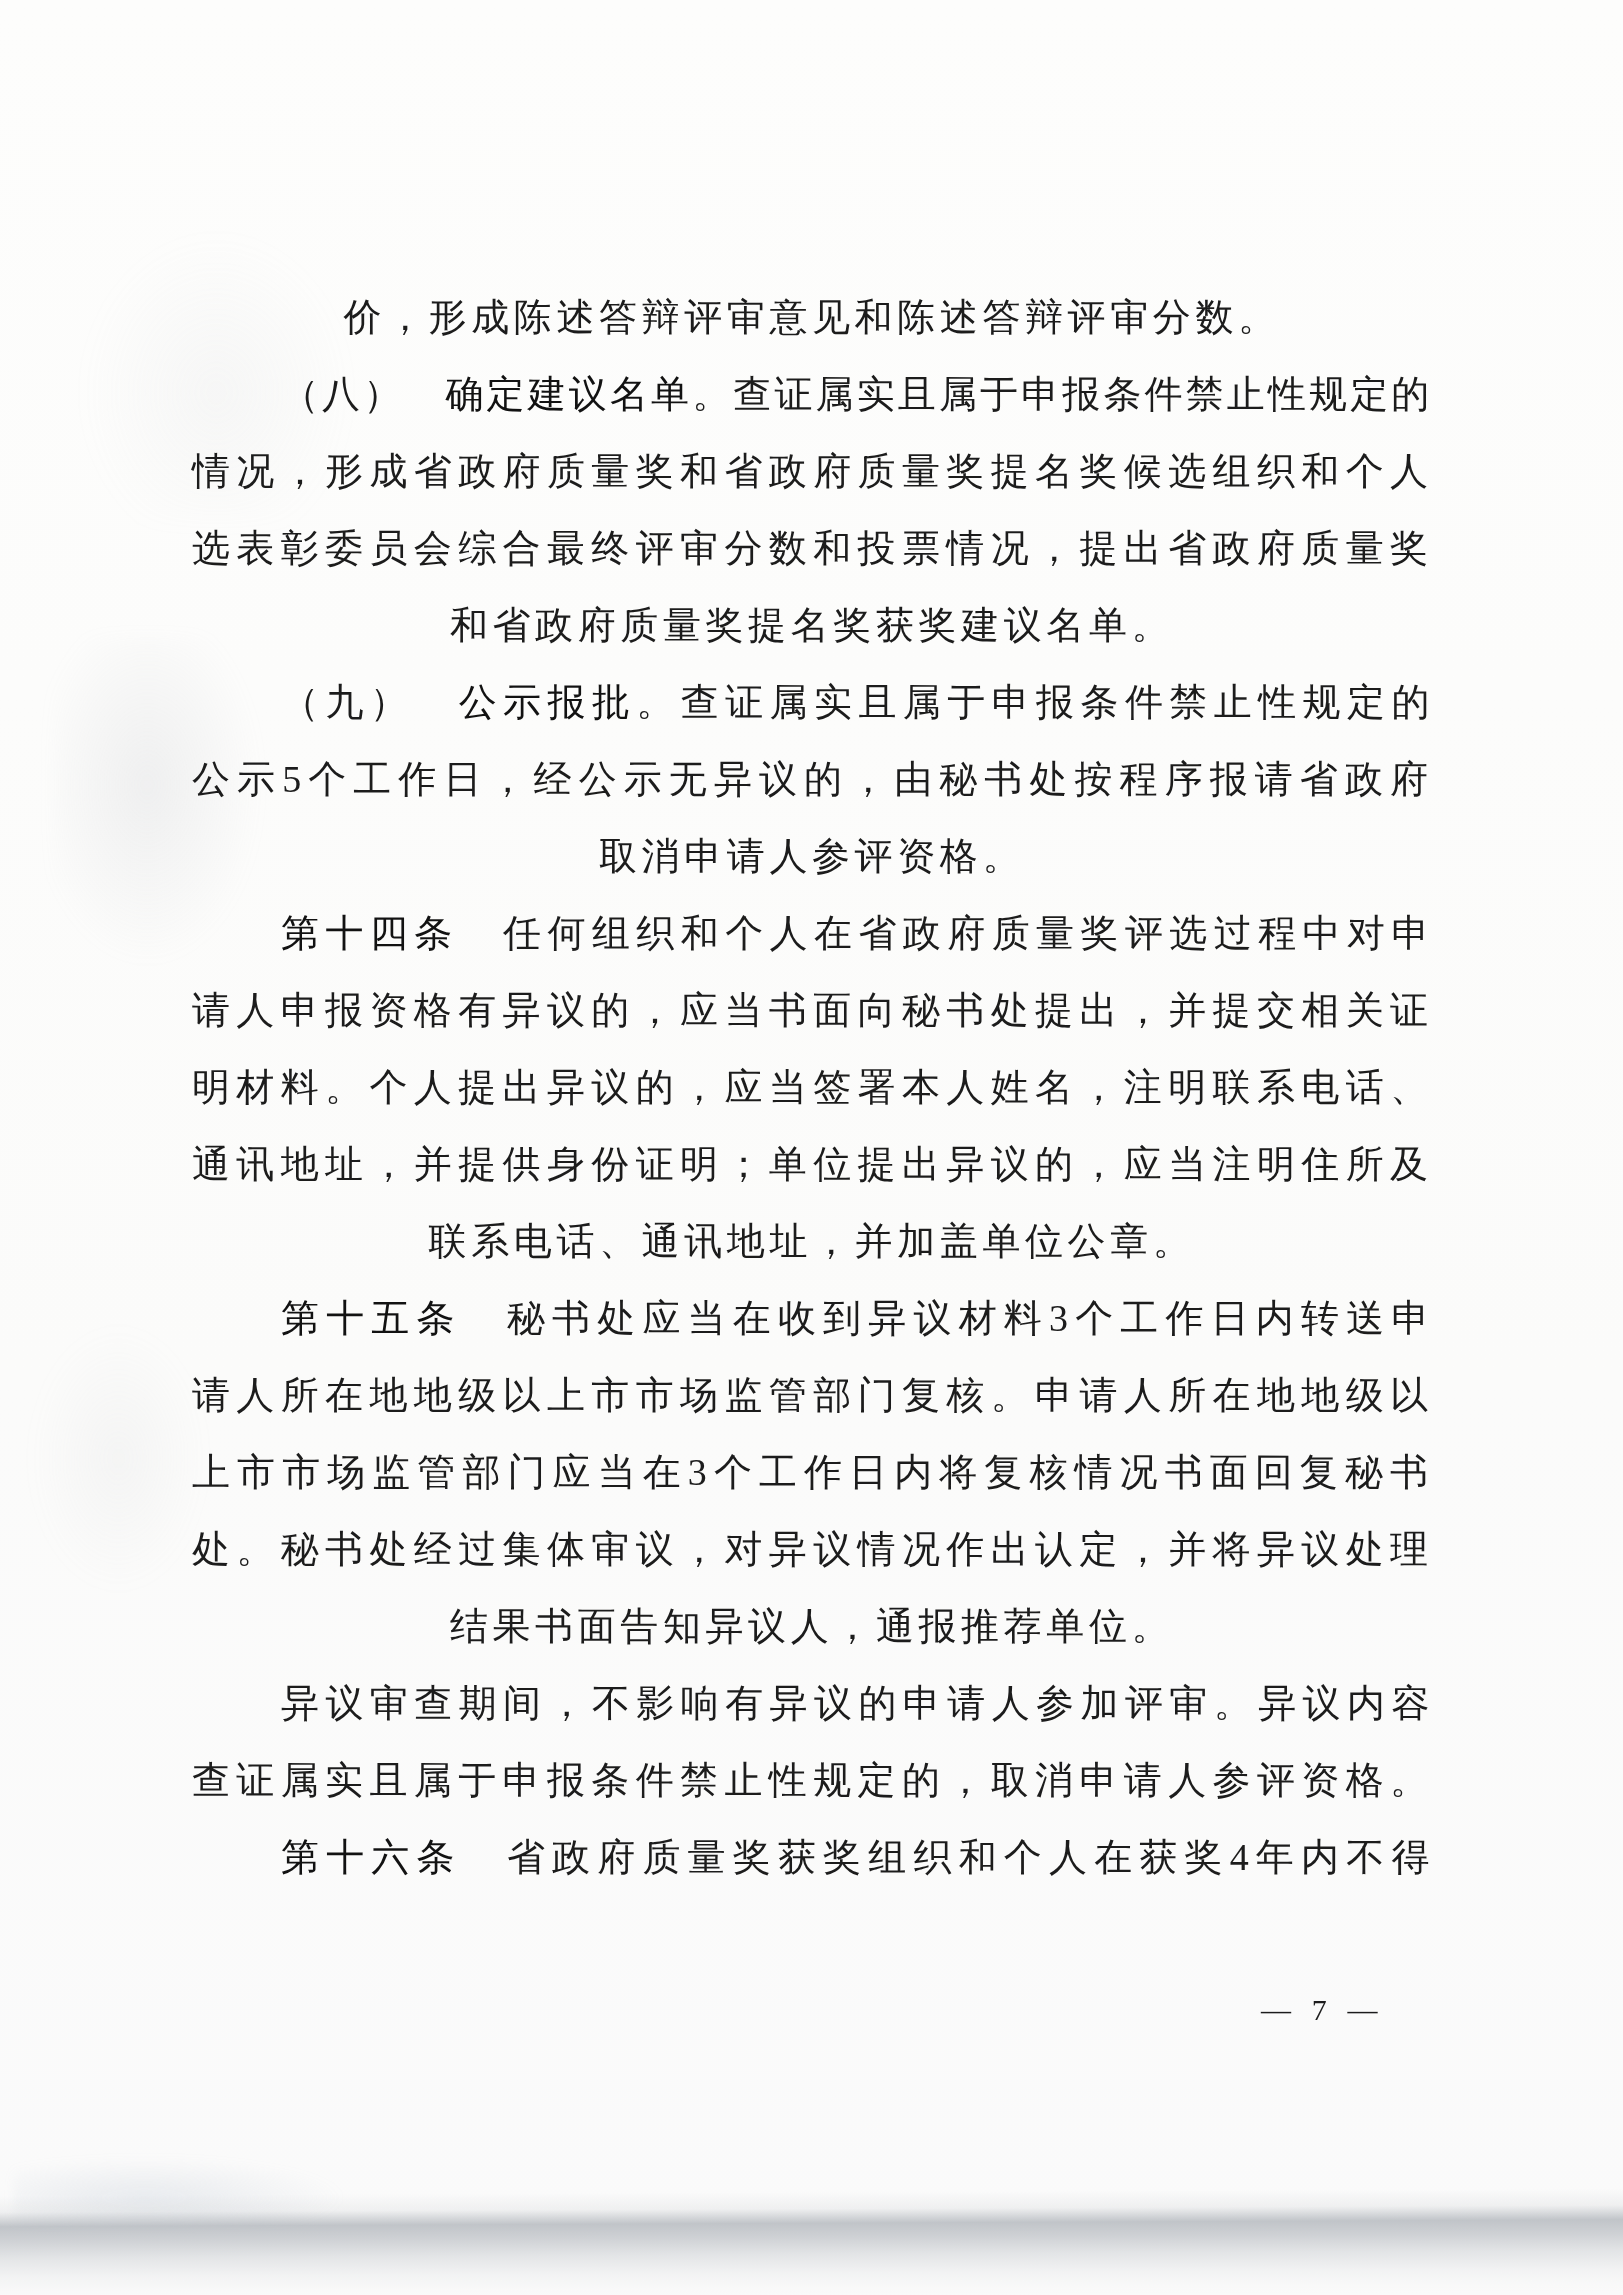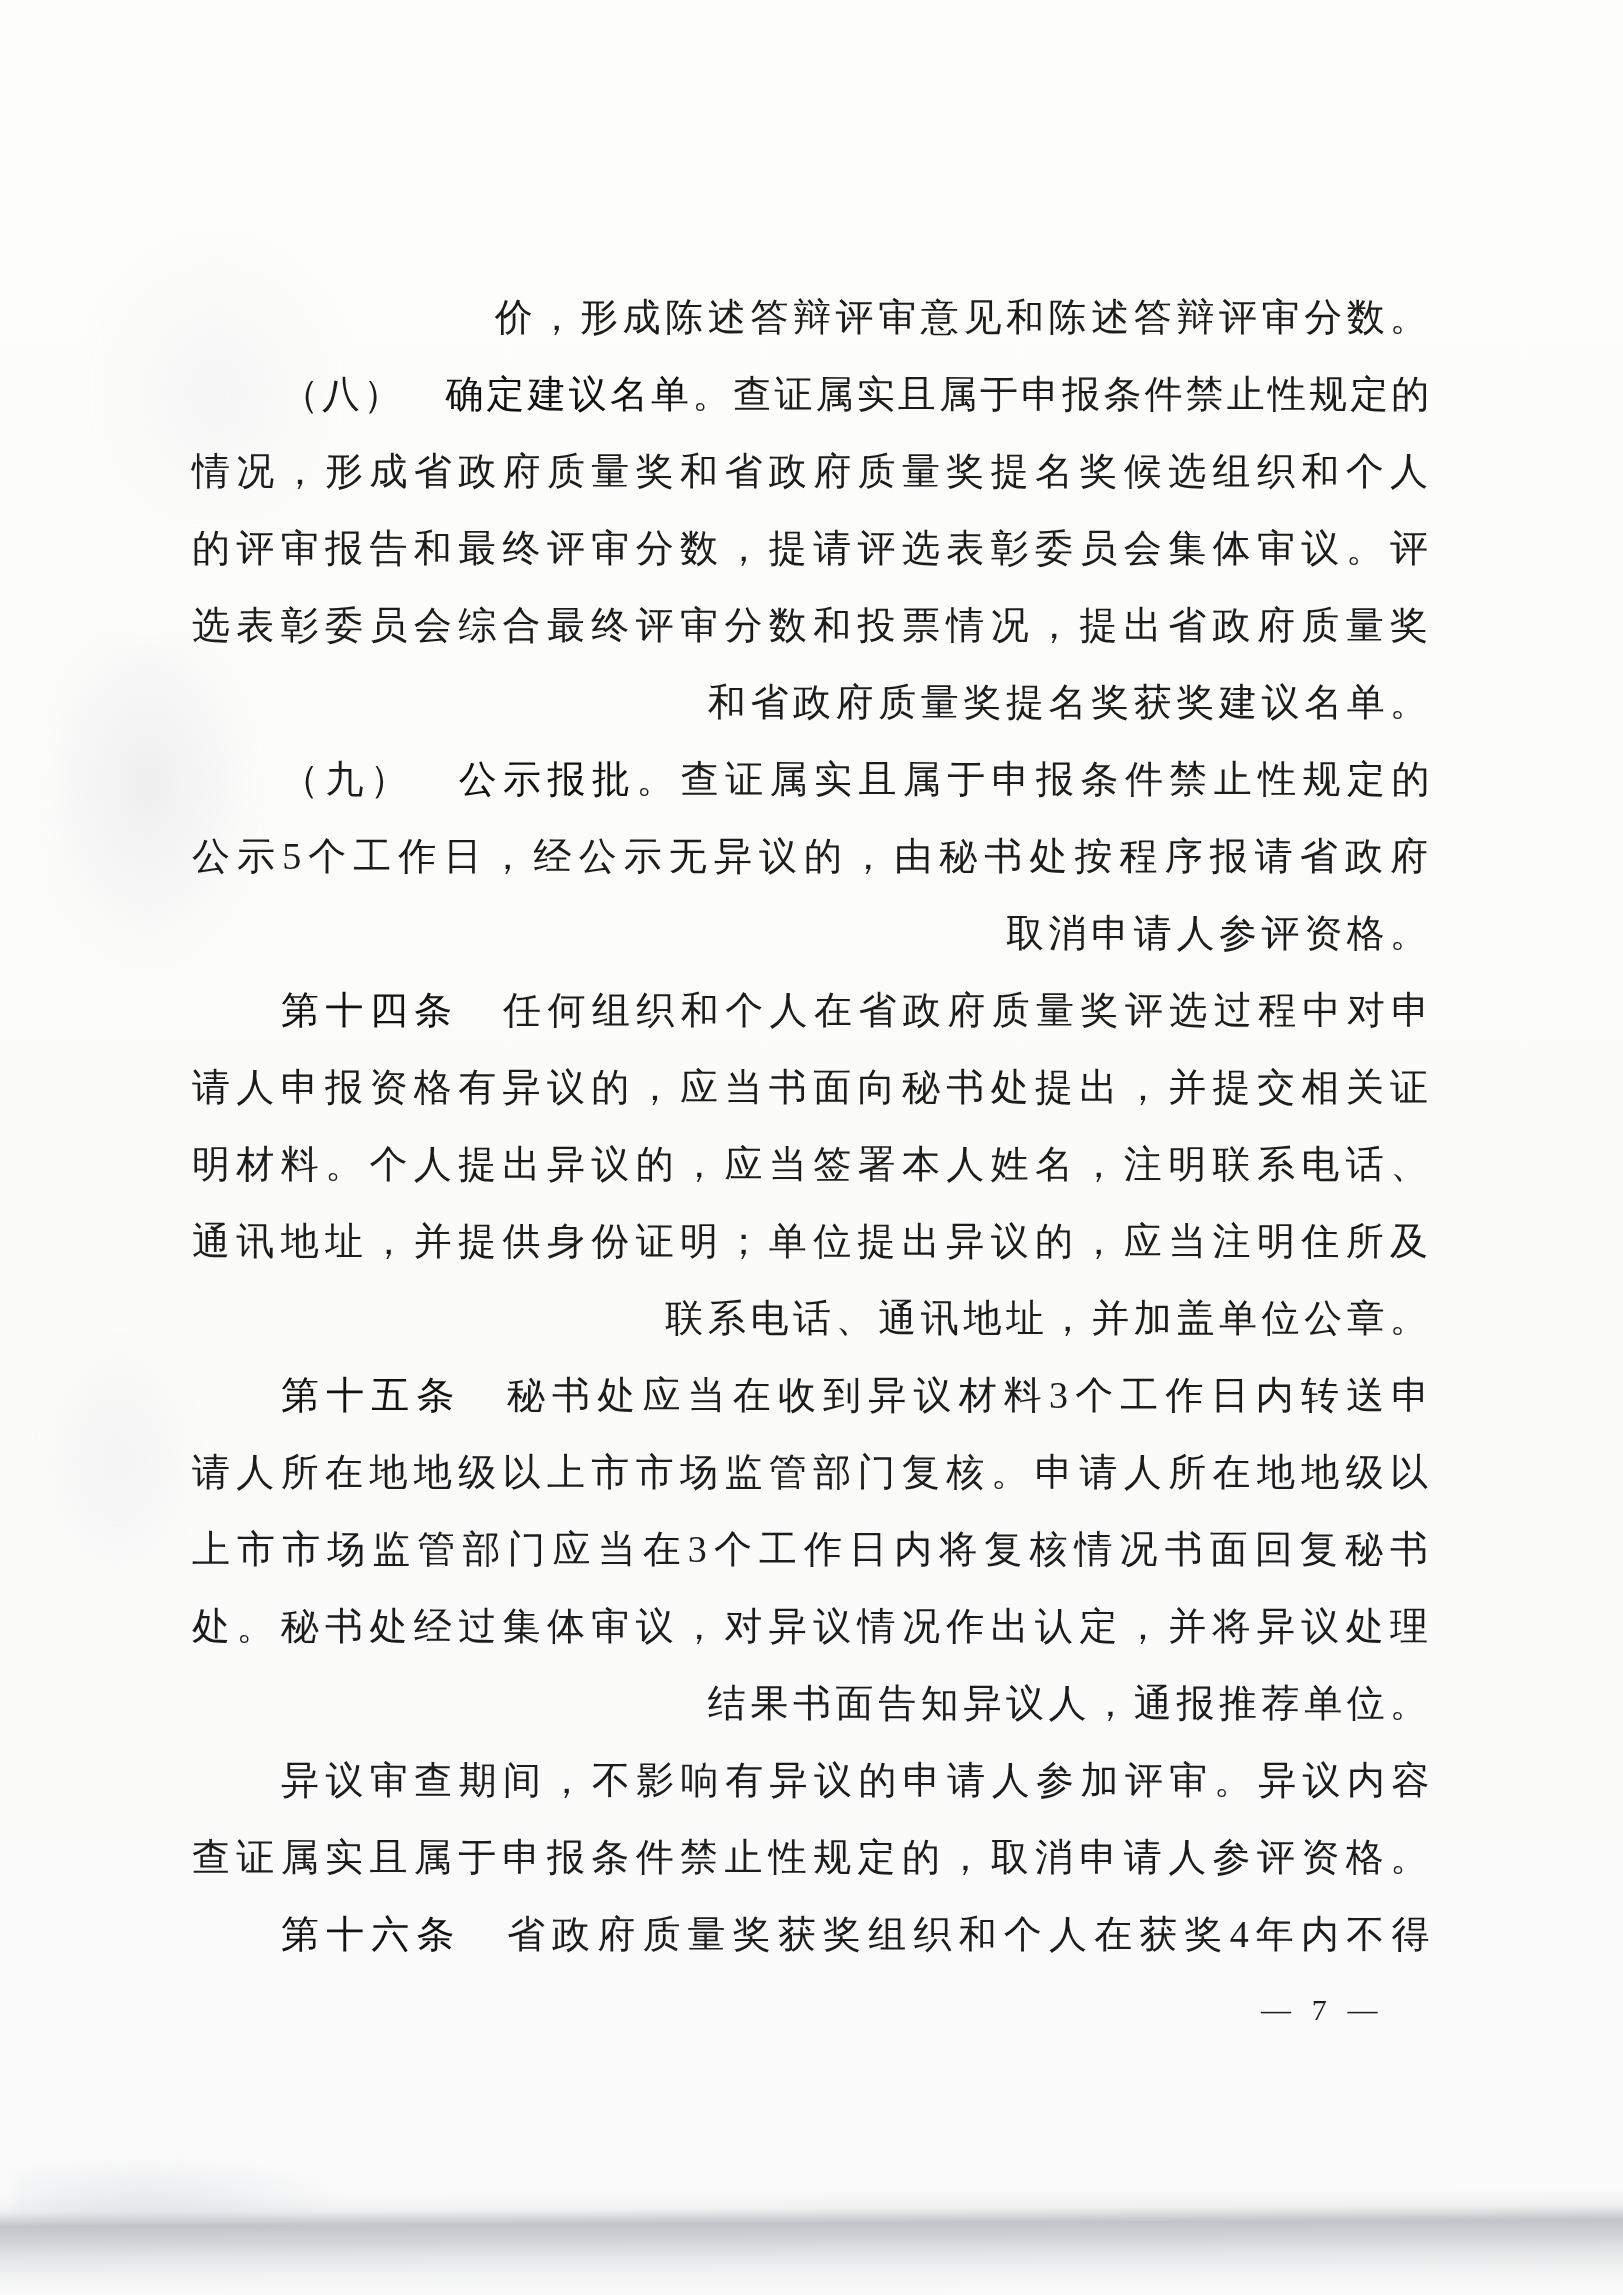"价，形成陈述答辩评审意见和陈述答辩评审分数。" .line { text-align: right -> center }
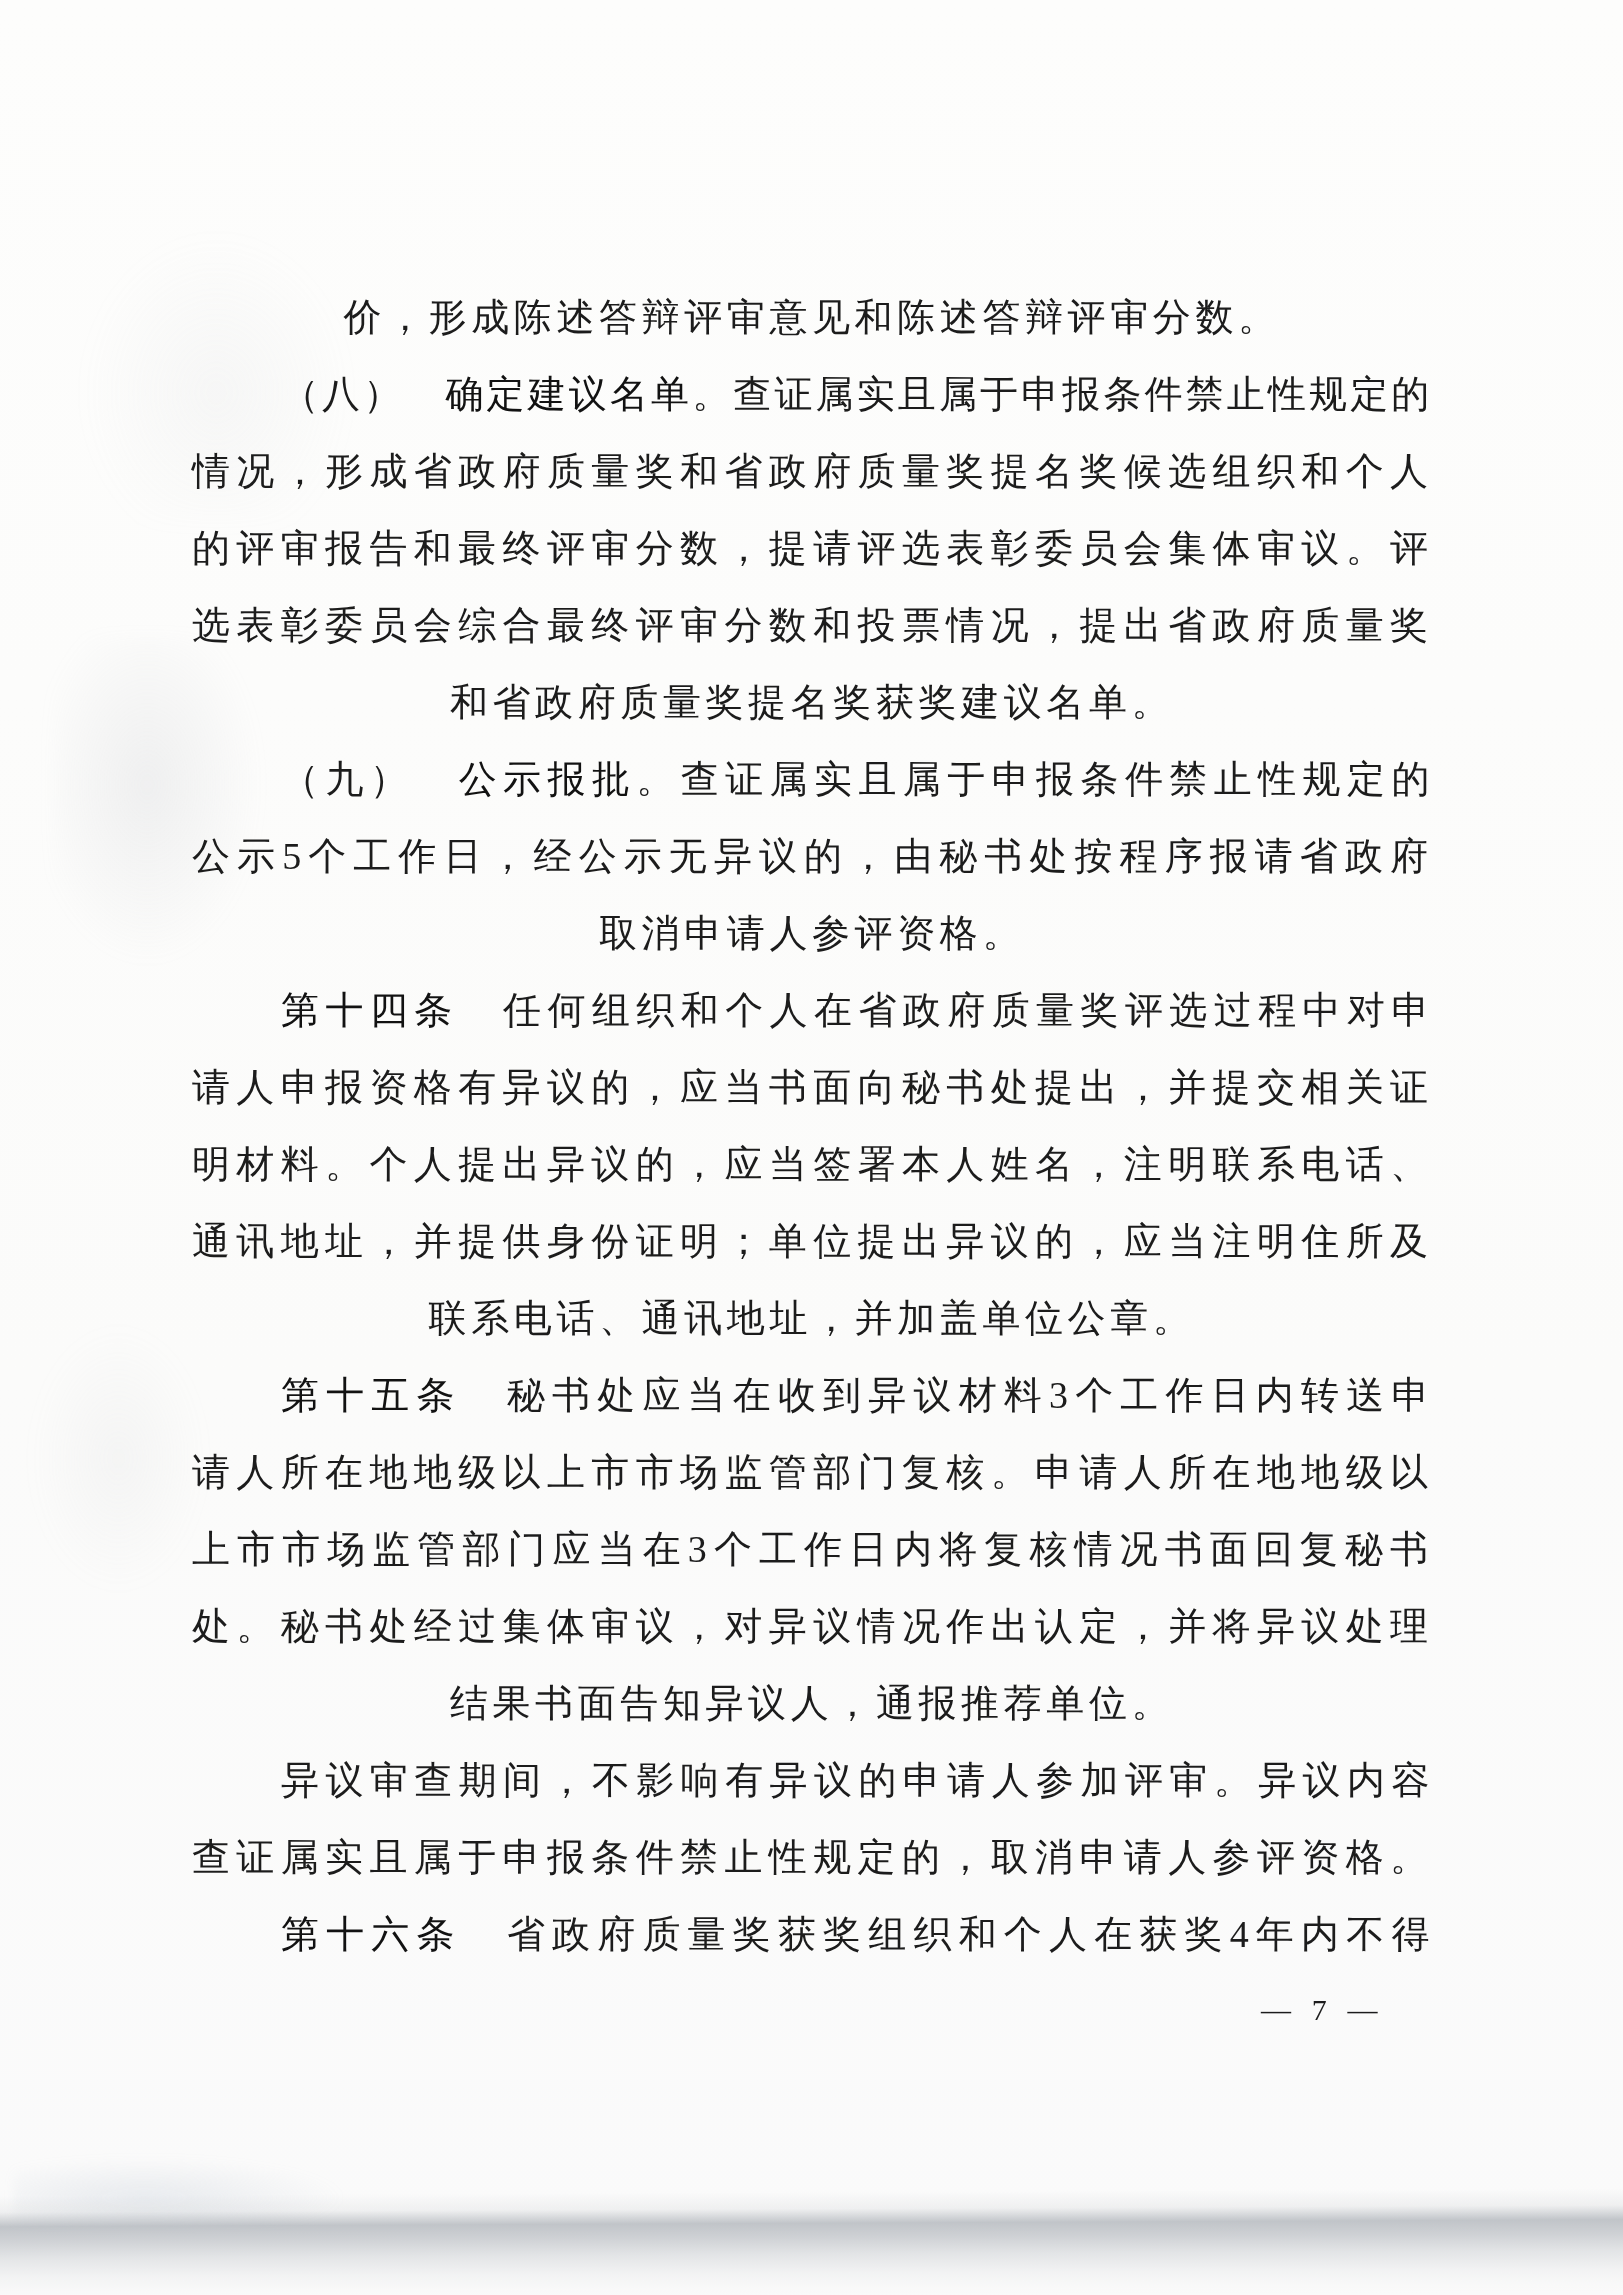"的评审报告和最终评审分数，提请评选表彰委员会集体审议。评" div.line { html: <div><span>的评审报告和最终评审分数，提请评选表彰委员会集体审议。评</span></div> -> none }
